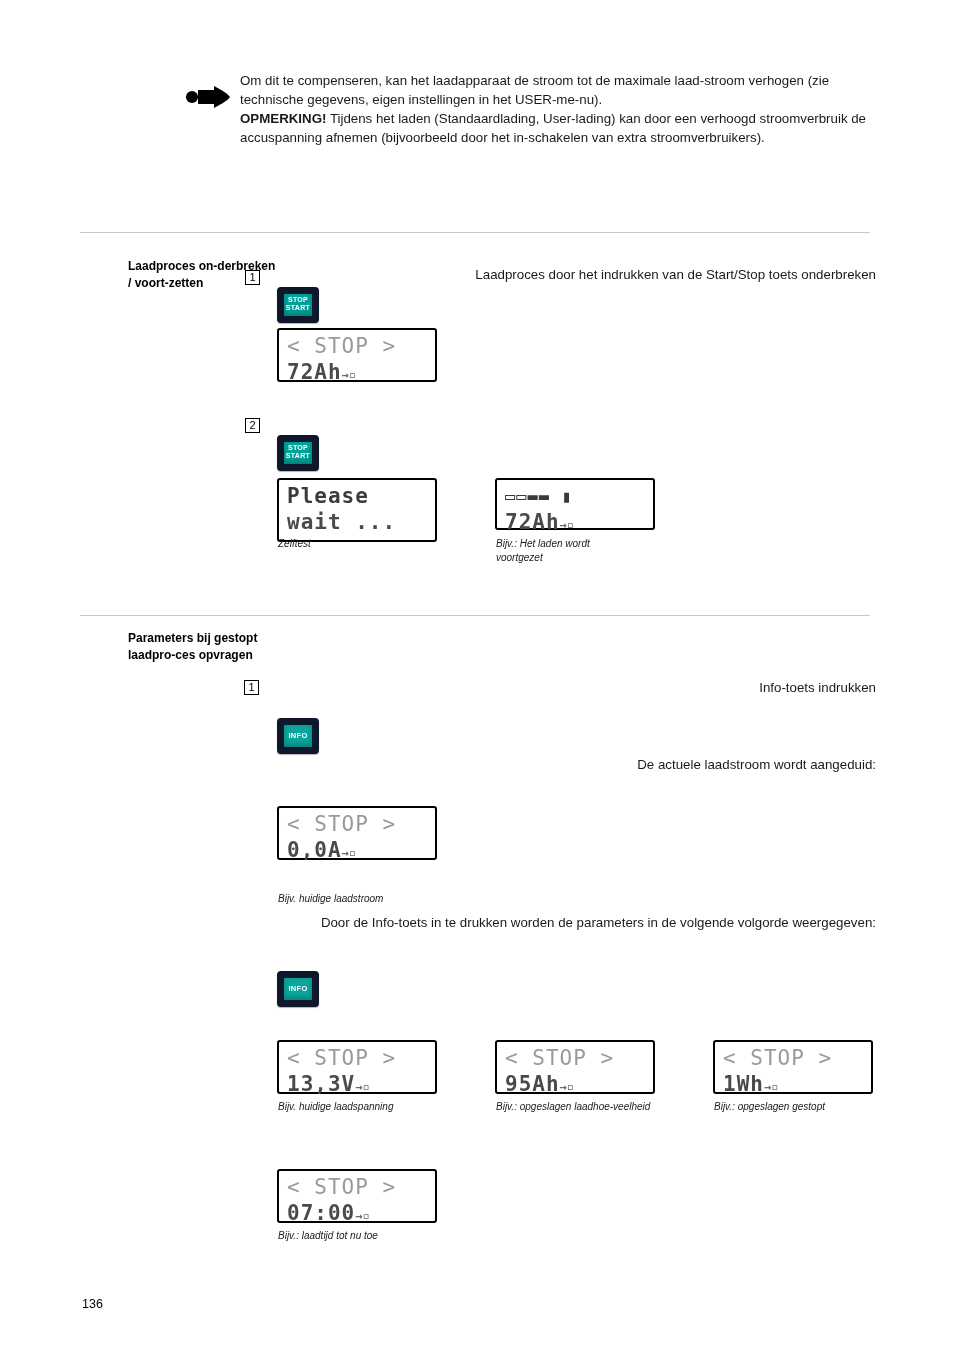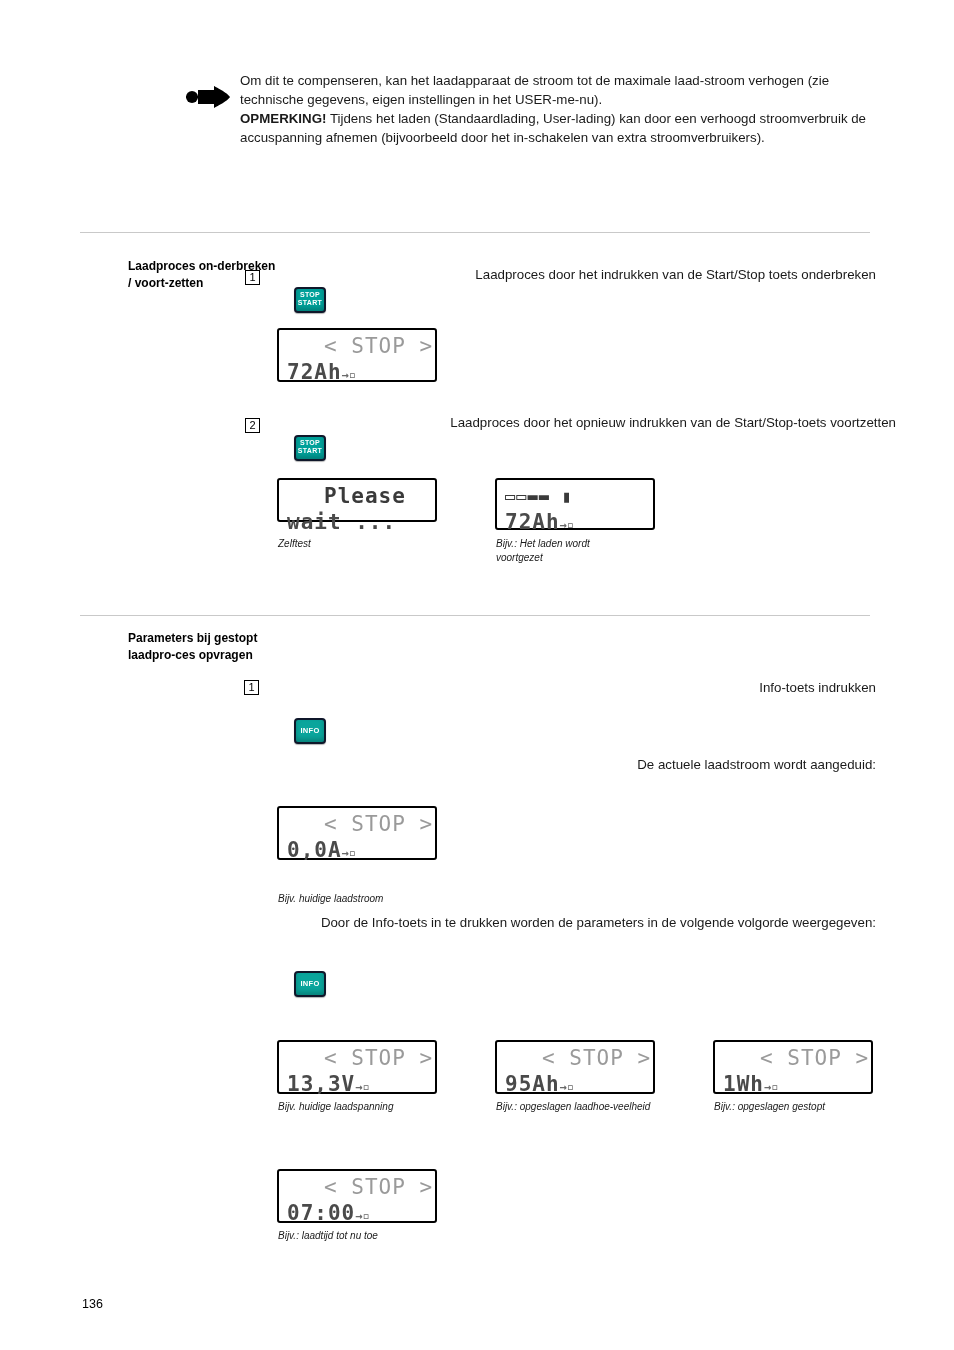"< STOP >" .lcd-row1 { margin-left: 37px -> none }
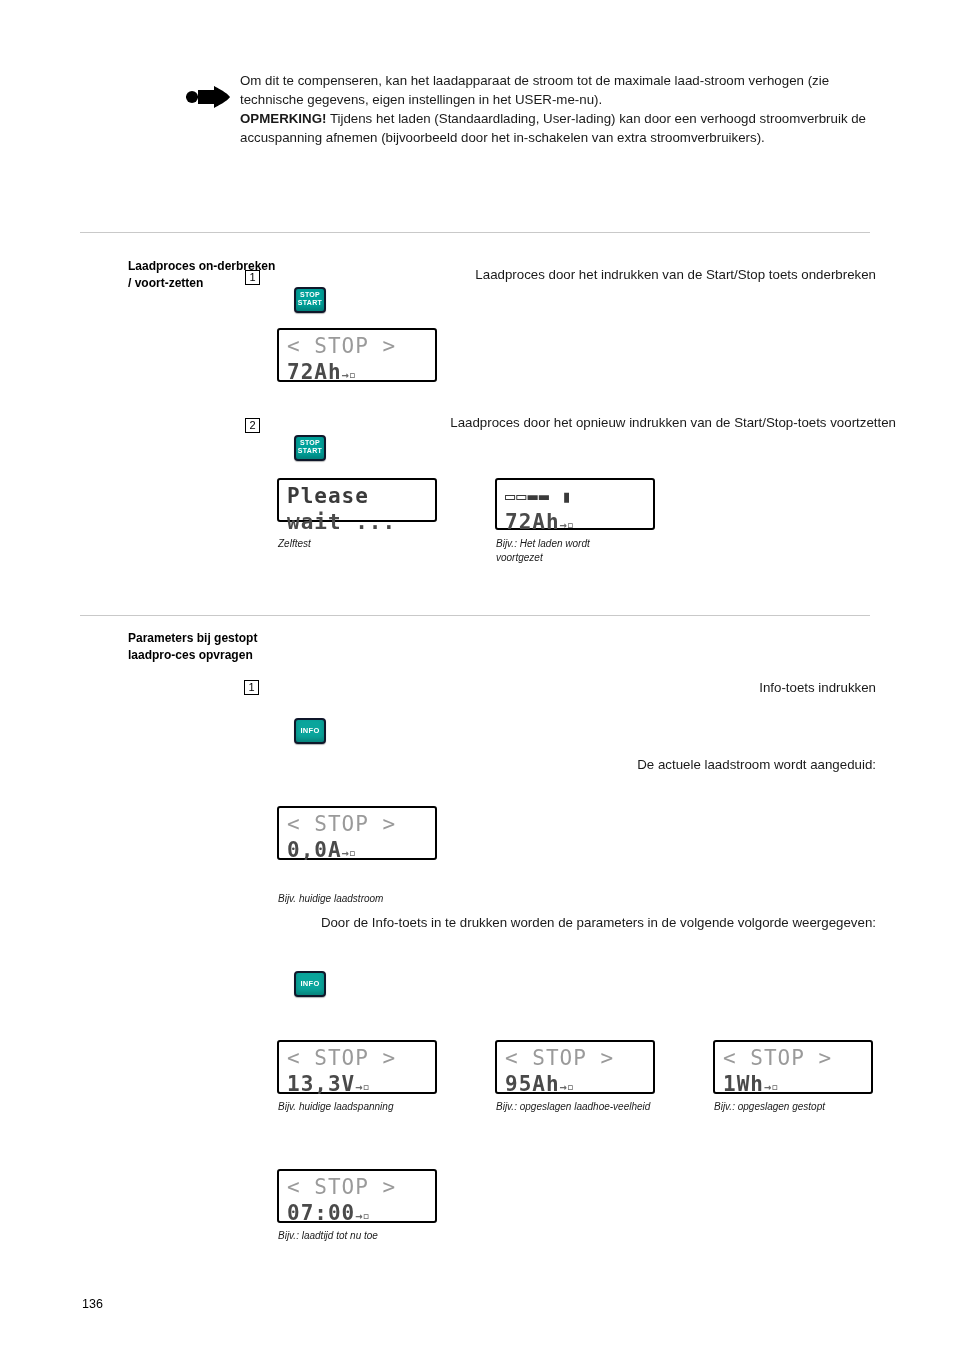"Laadproces door het opnieuw indrukken" div.body-text { html: <div>Laadproces door het opnieuw indrukken van de Start/Stop-toets voortzetten</div> -> none }
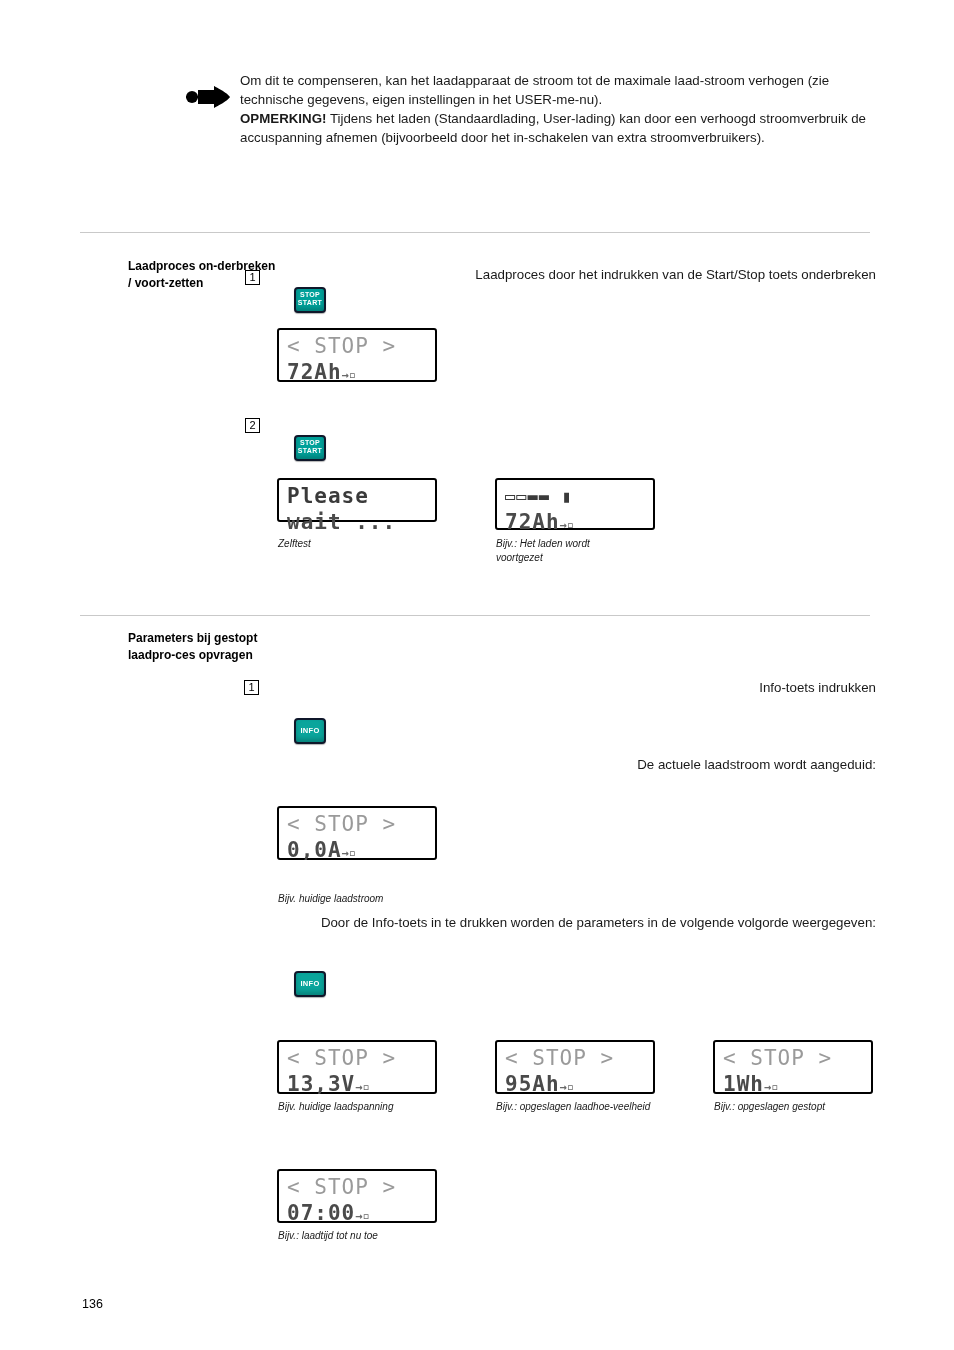"Please" div.lcd { height: 44px -> 64px }
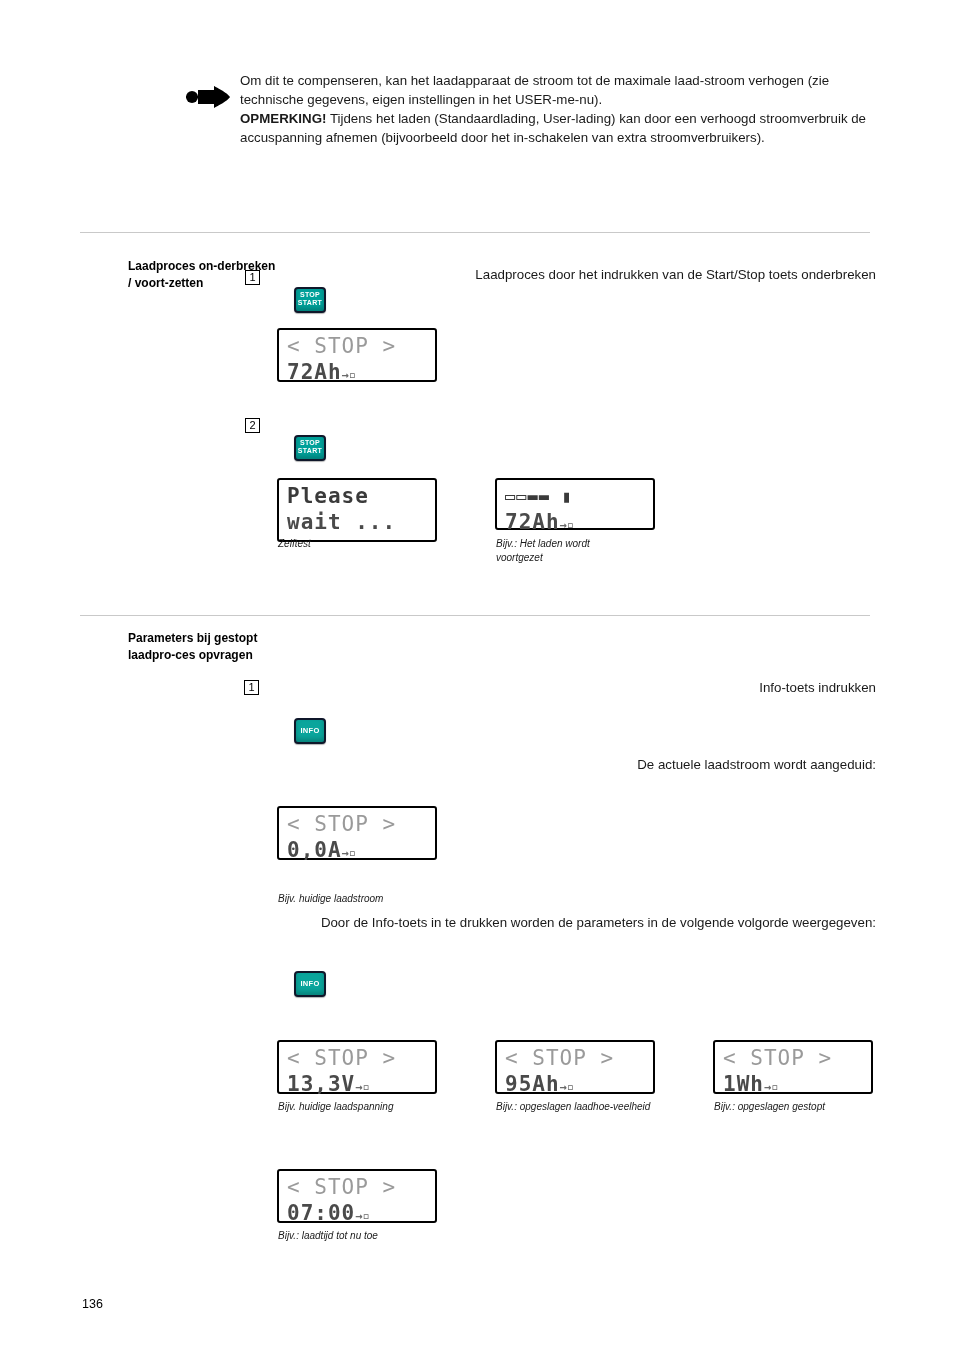"INFO" .key { border: 2px solid #0f172a -> 7px solid #0f172a; margin-left: 17px -> none }
